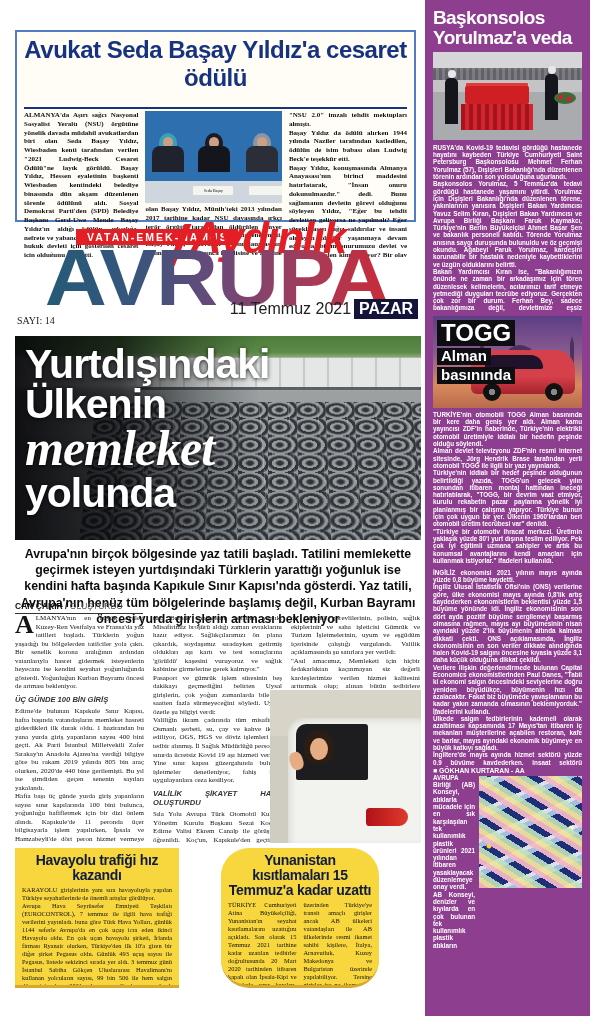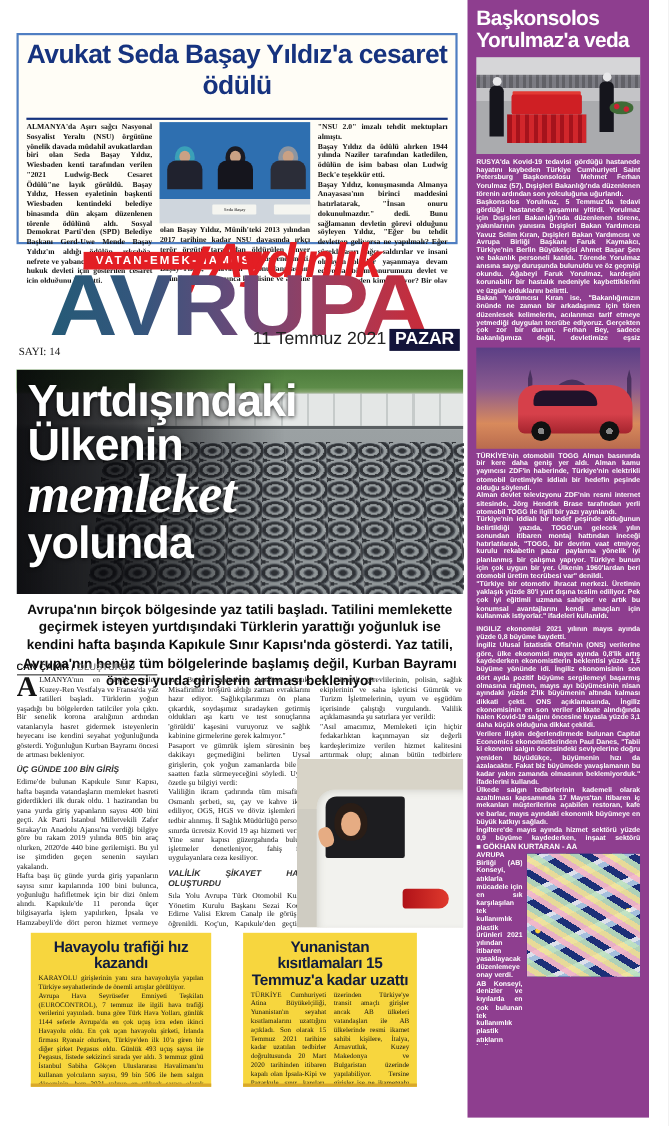"TOGG" div.toggoverlay { html: none -> <div> <div>TOGG</div> <div>Alman</div> <div>basınında</div> </div> }
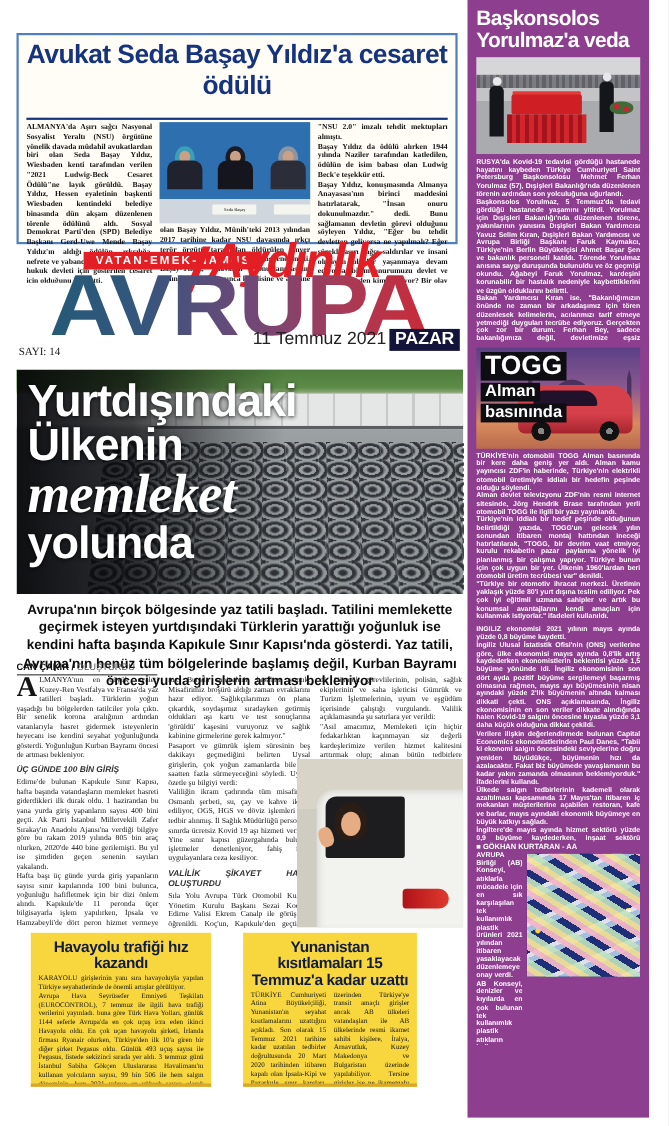"Havayolu trafiği hız kazandı" .yb1 { left: 28px -> 15px }
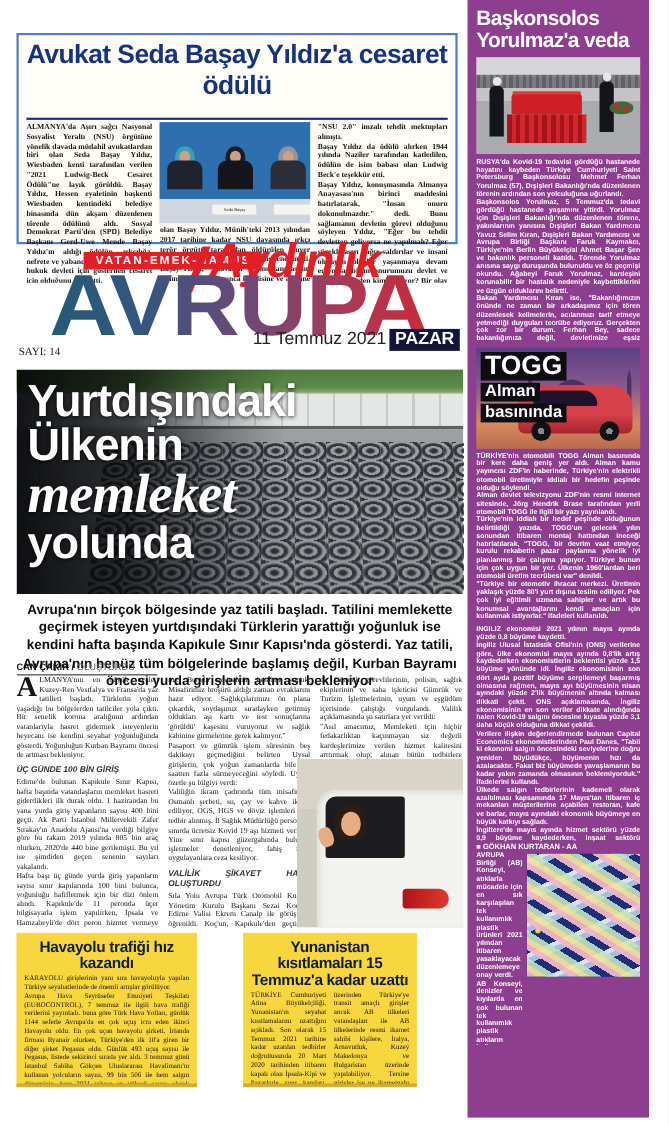"Yunanistan kısıtlamaları 15 Temmuz'a" .yb2 { border-radius: none -> 28px }
